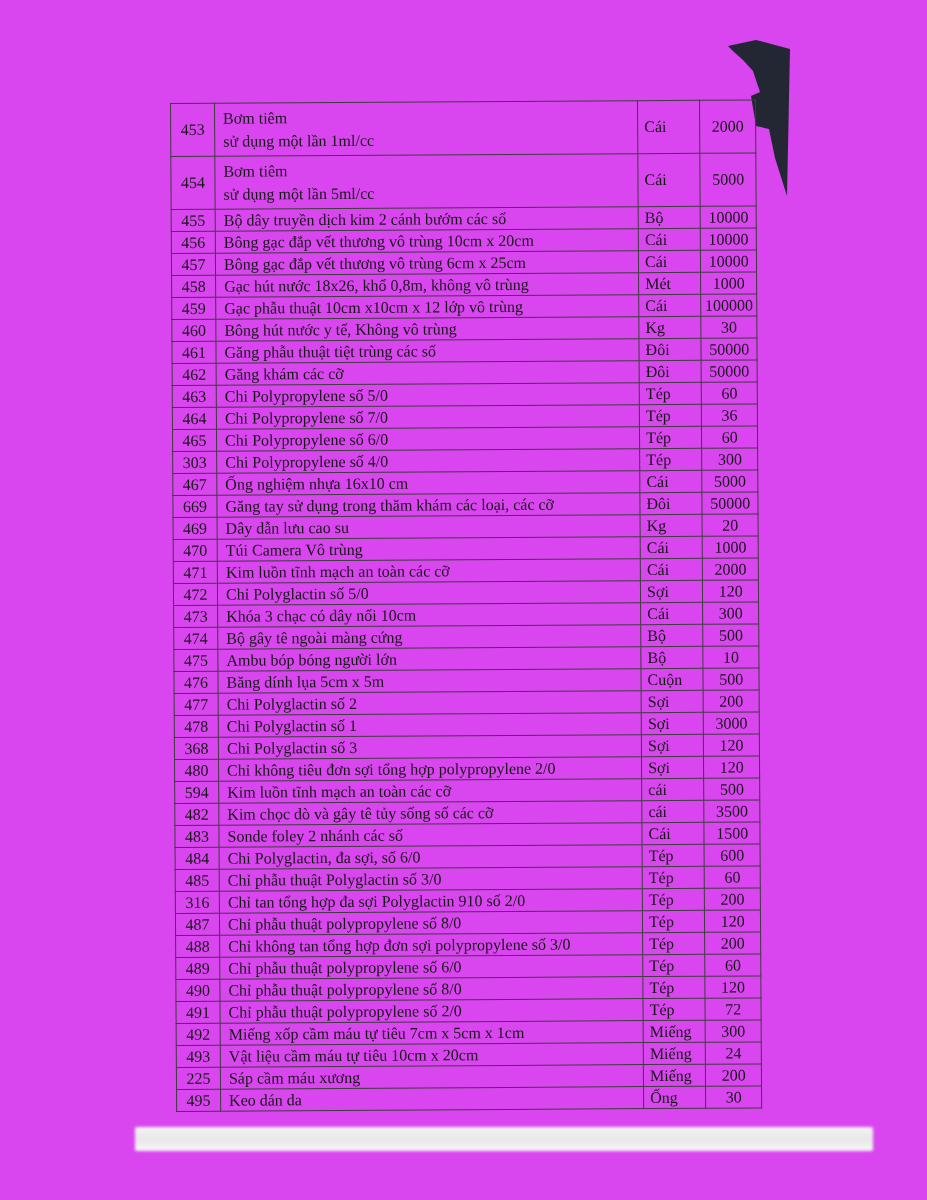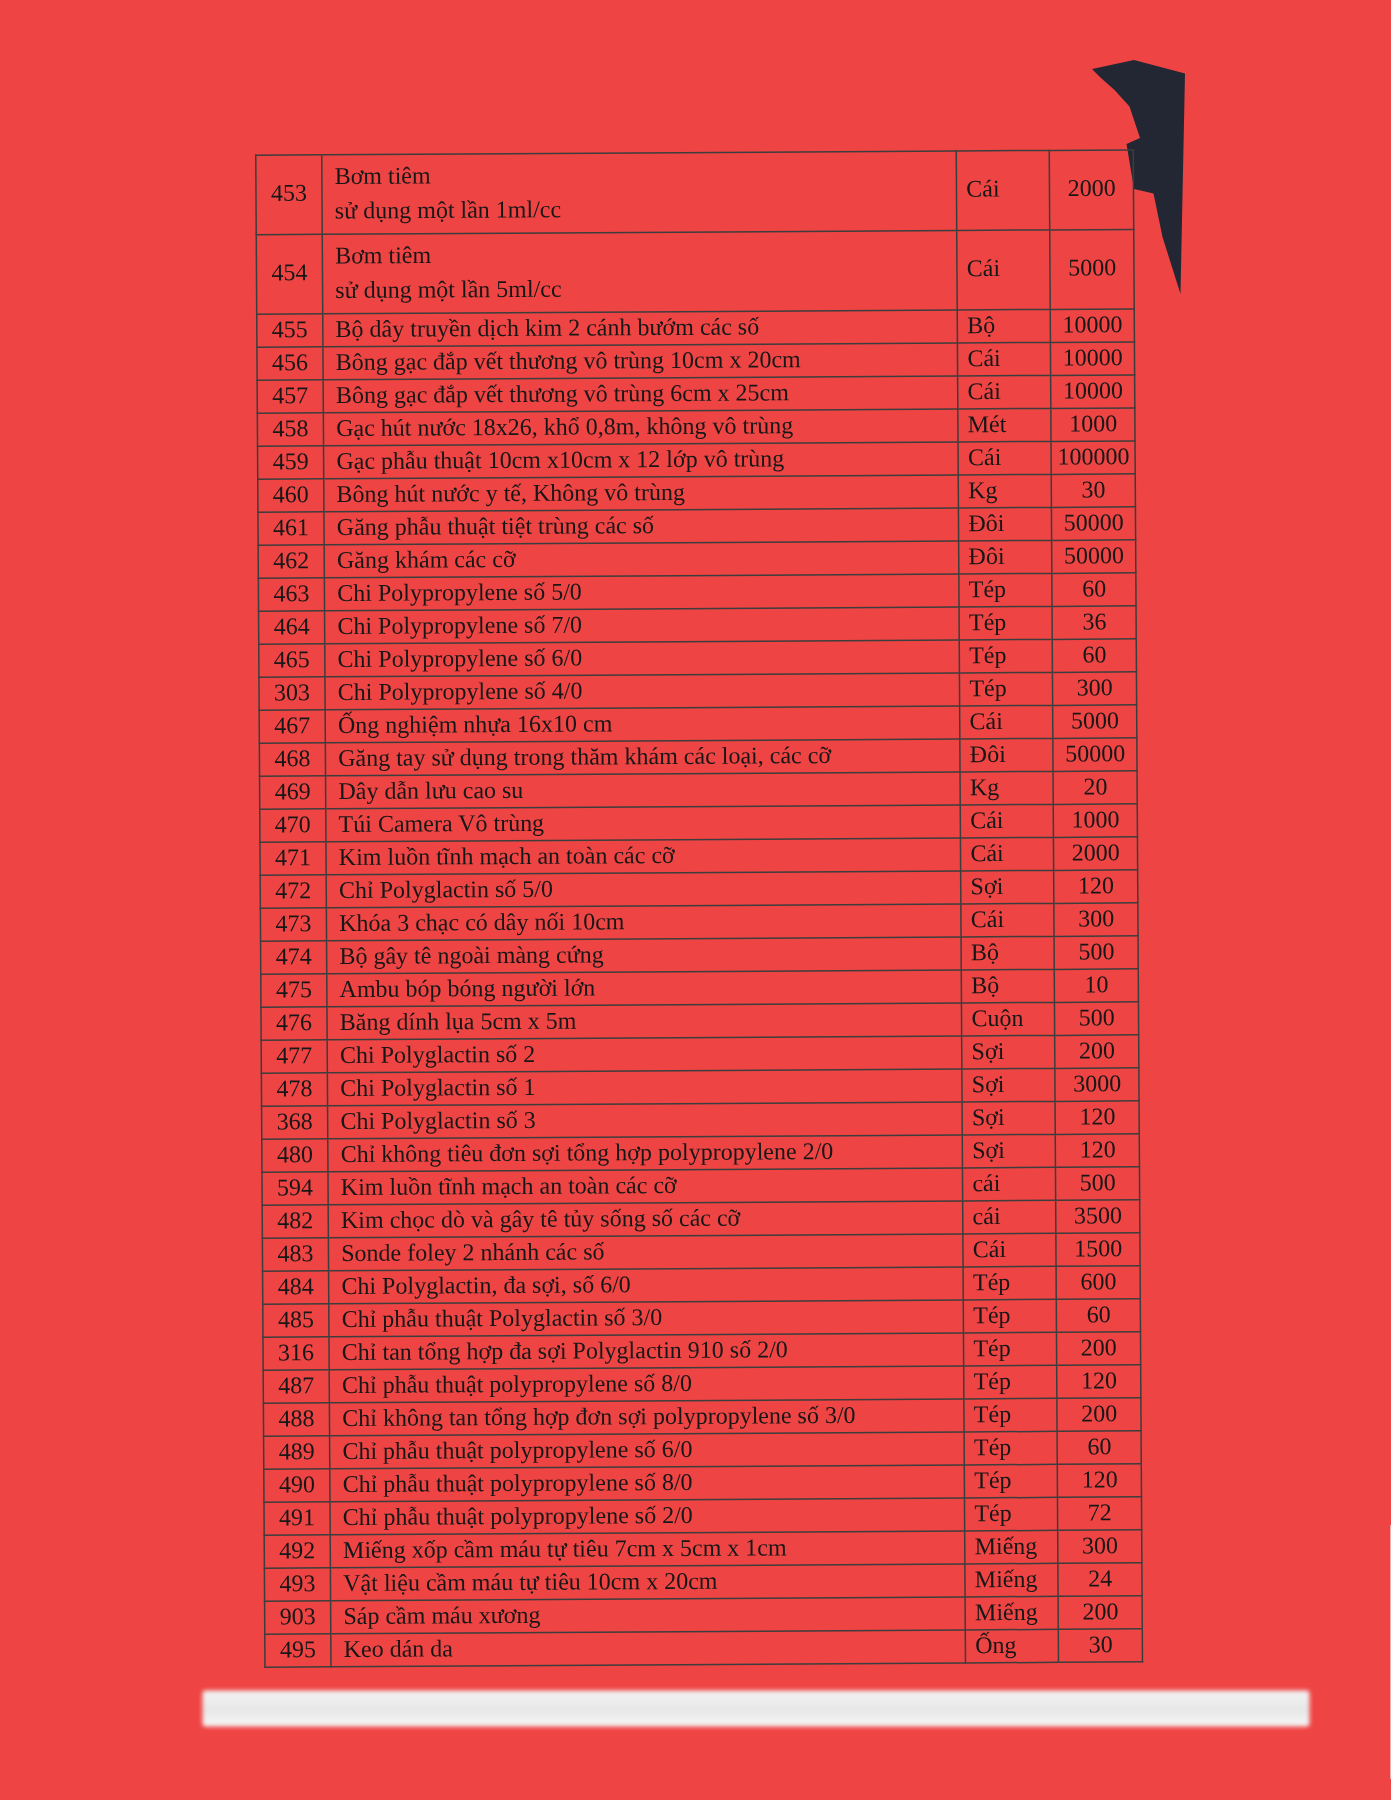"453" .scan-page { background: #ef4444 -> #d946ef }
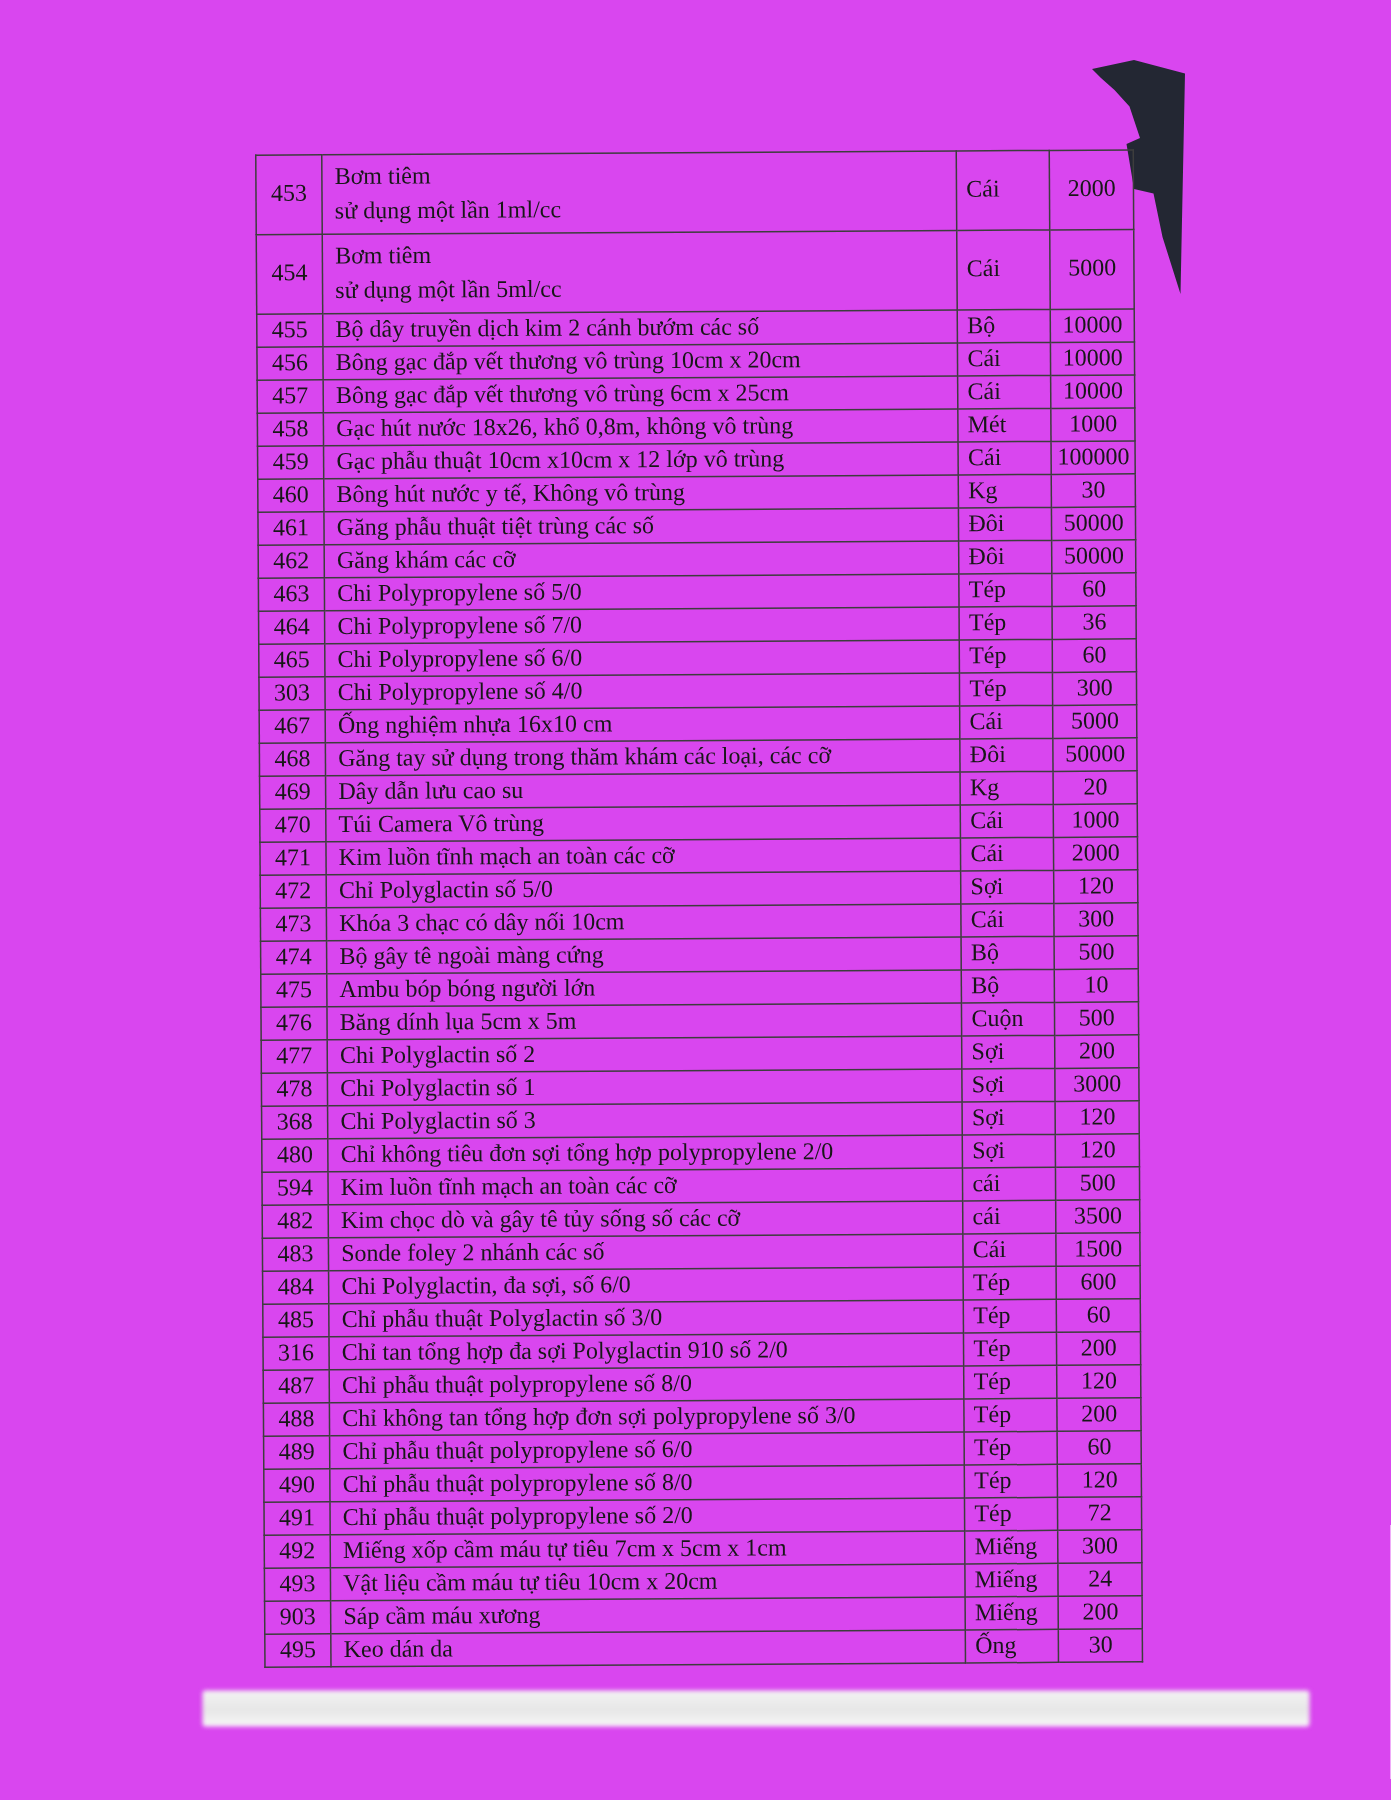"468" td.c-no { text: 468 -> 669 }
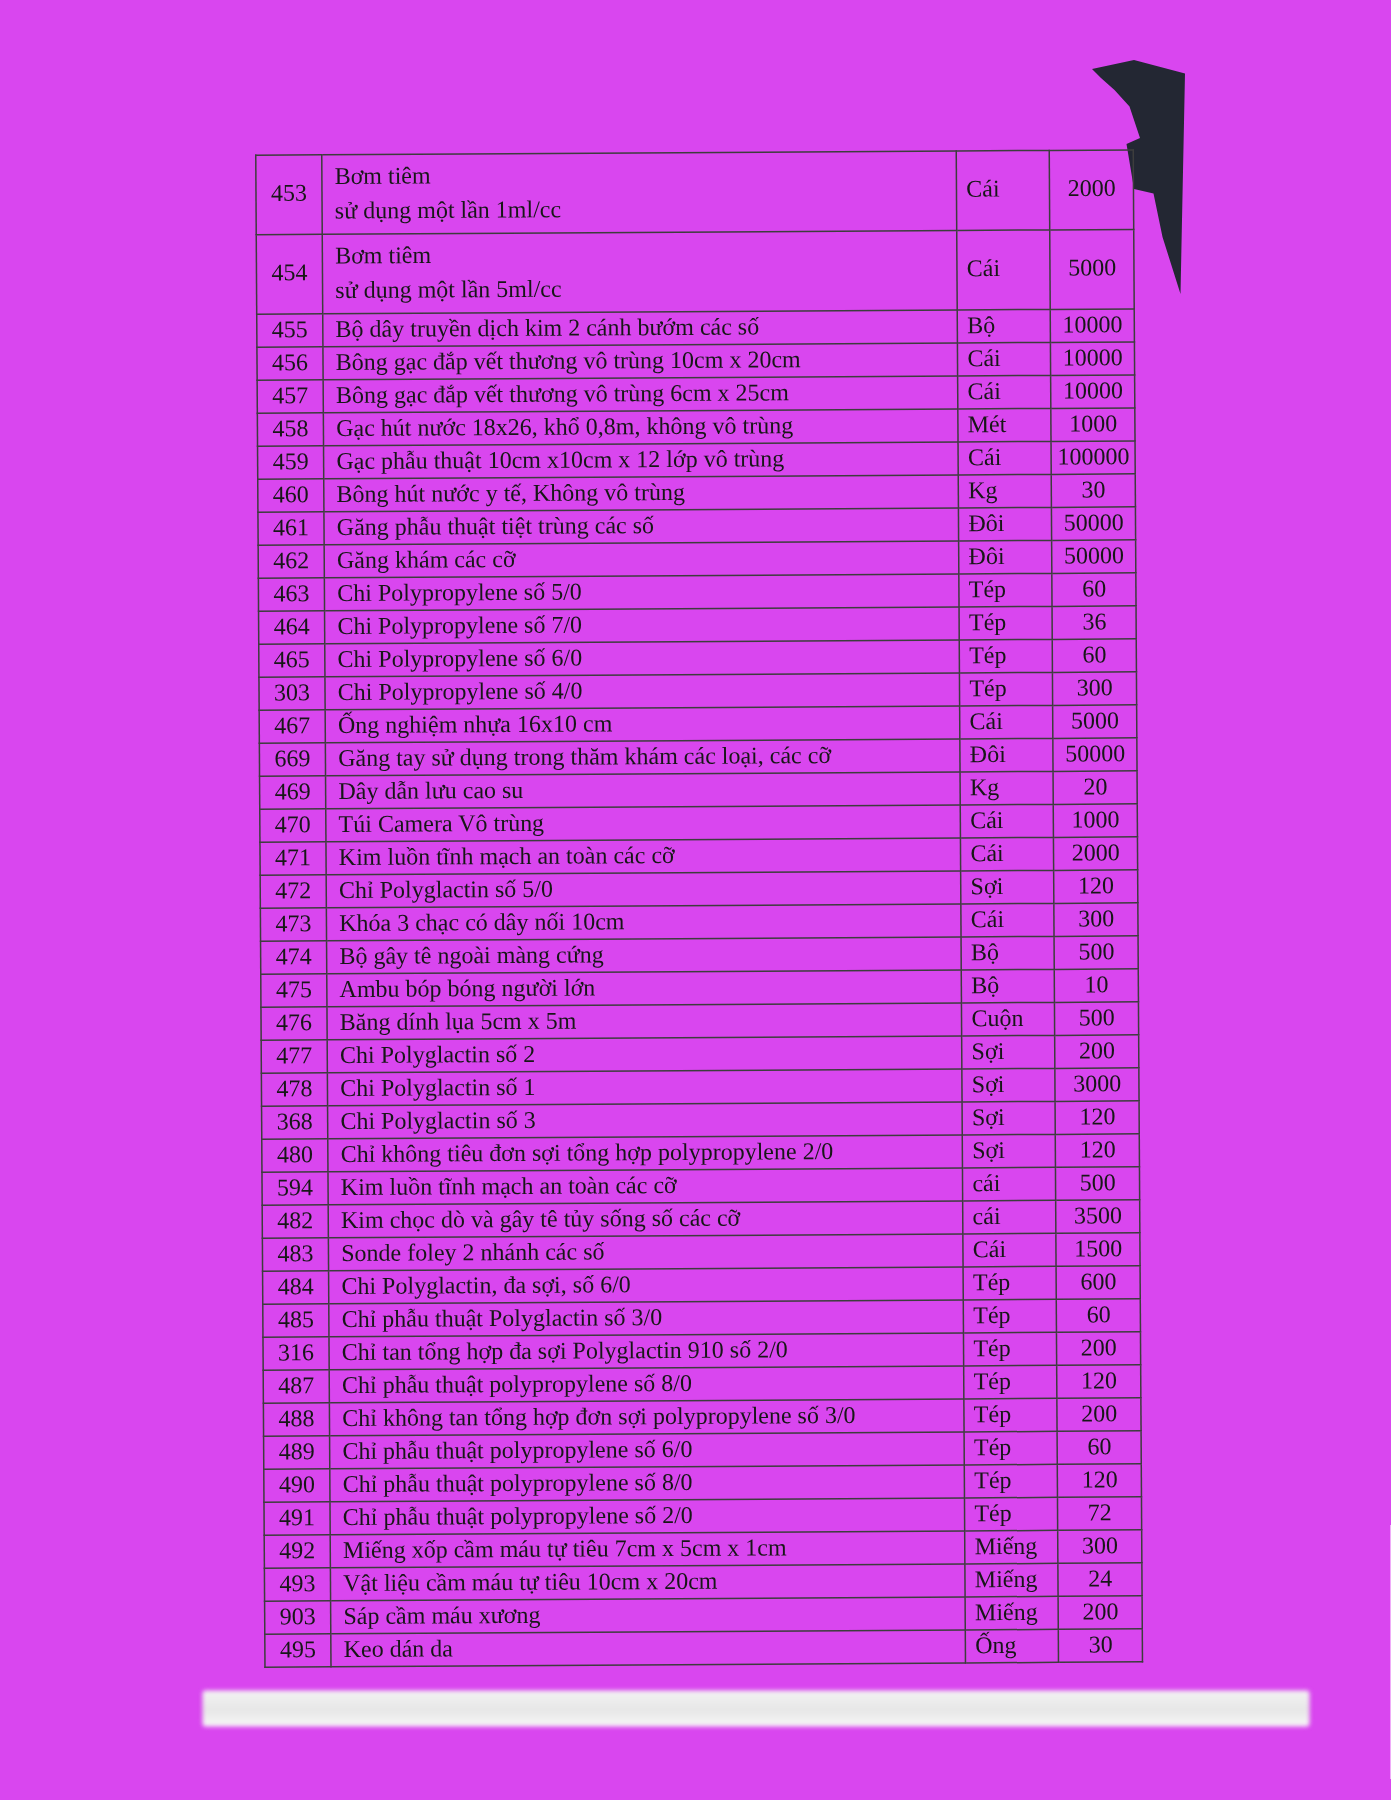"903" td.c-no { text: 903 -> 225 }
